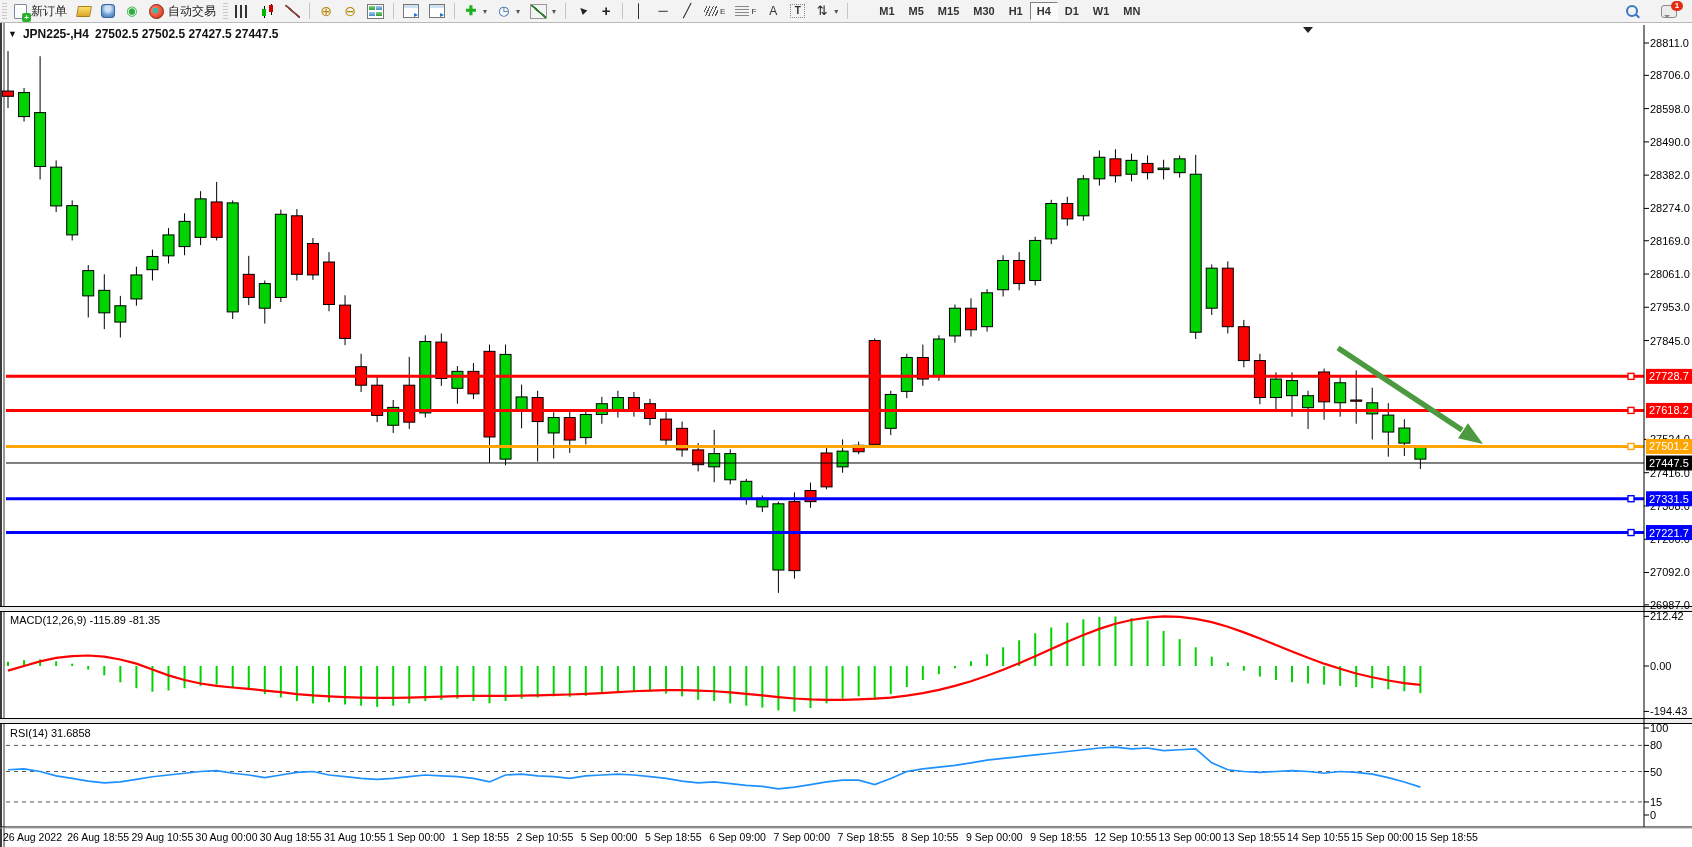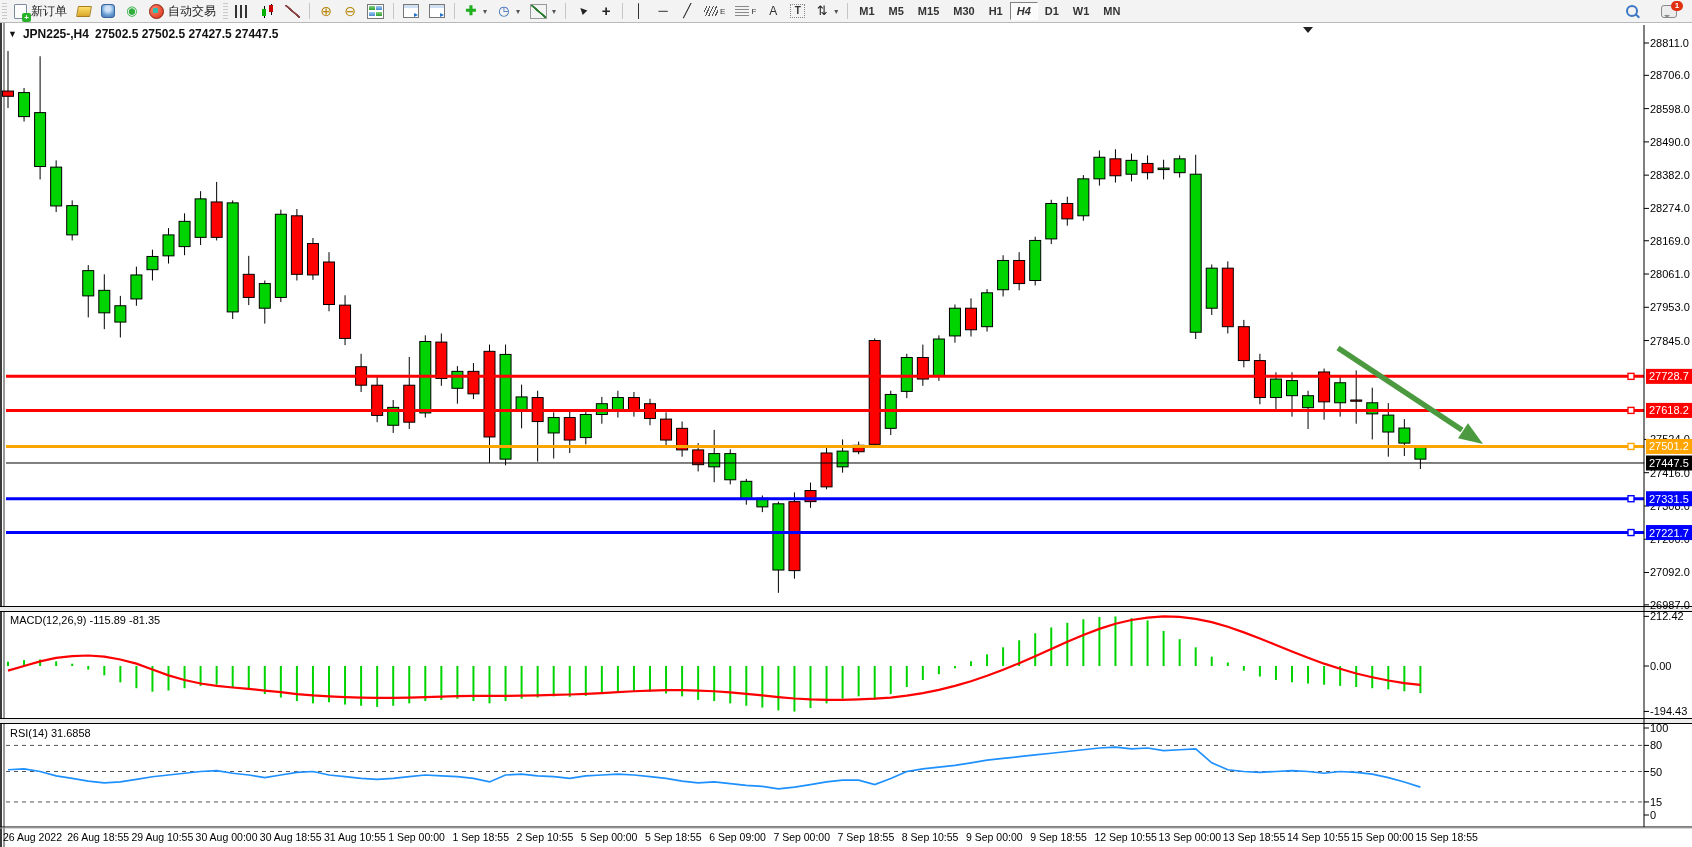"M1" .tf-group { margin-left: 0 -> 20px }
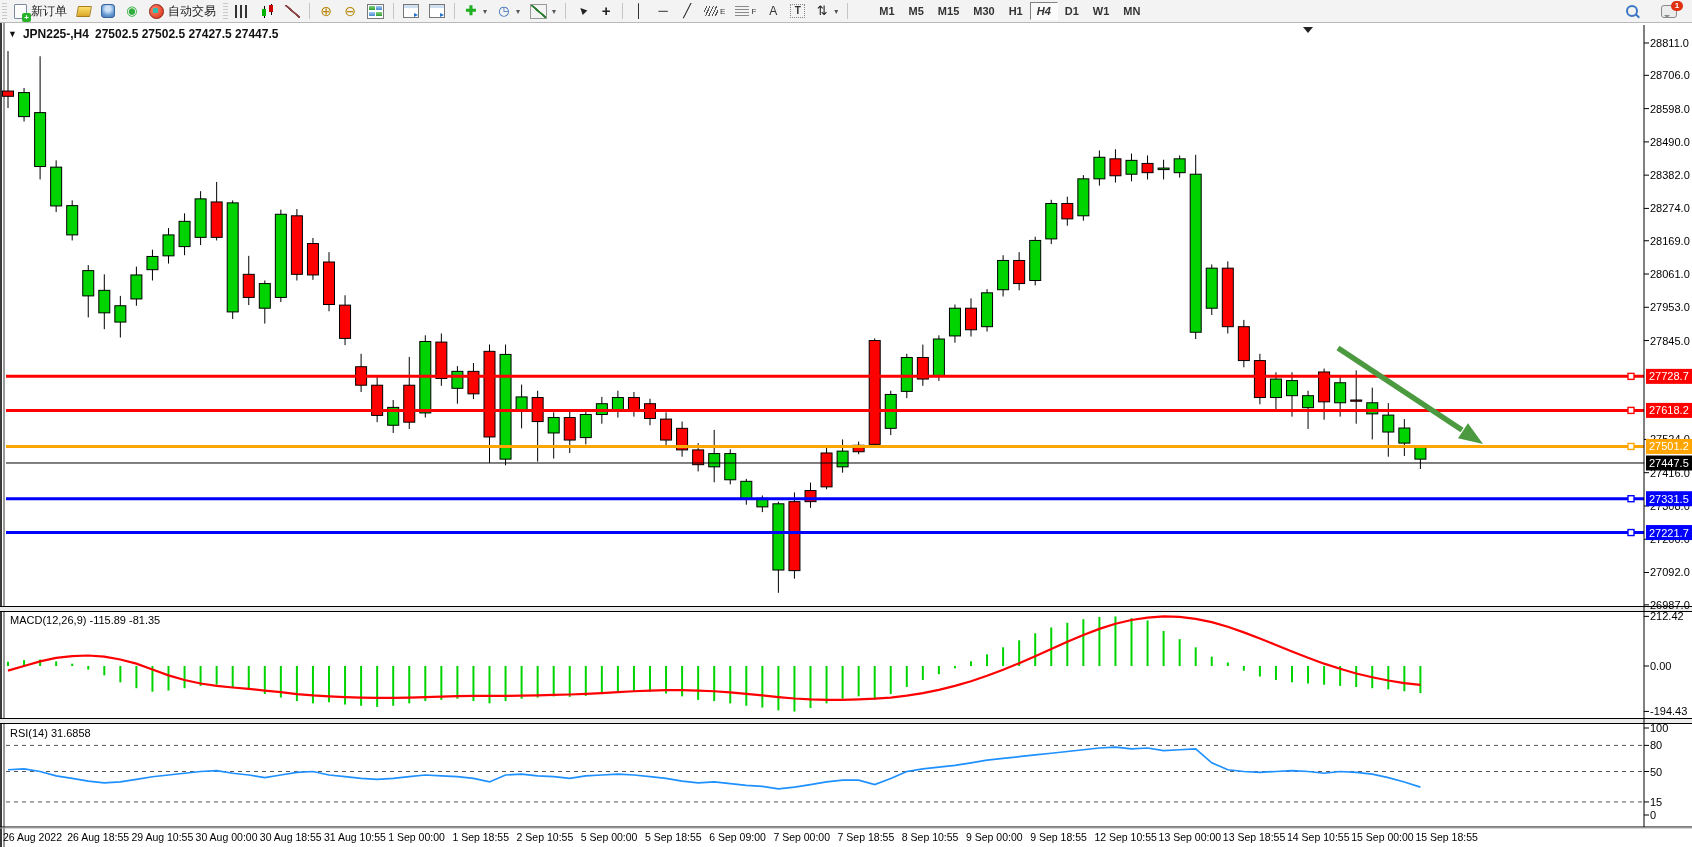"H4" .tf-btn.active { font-style: italic -> none }
